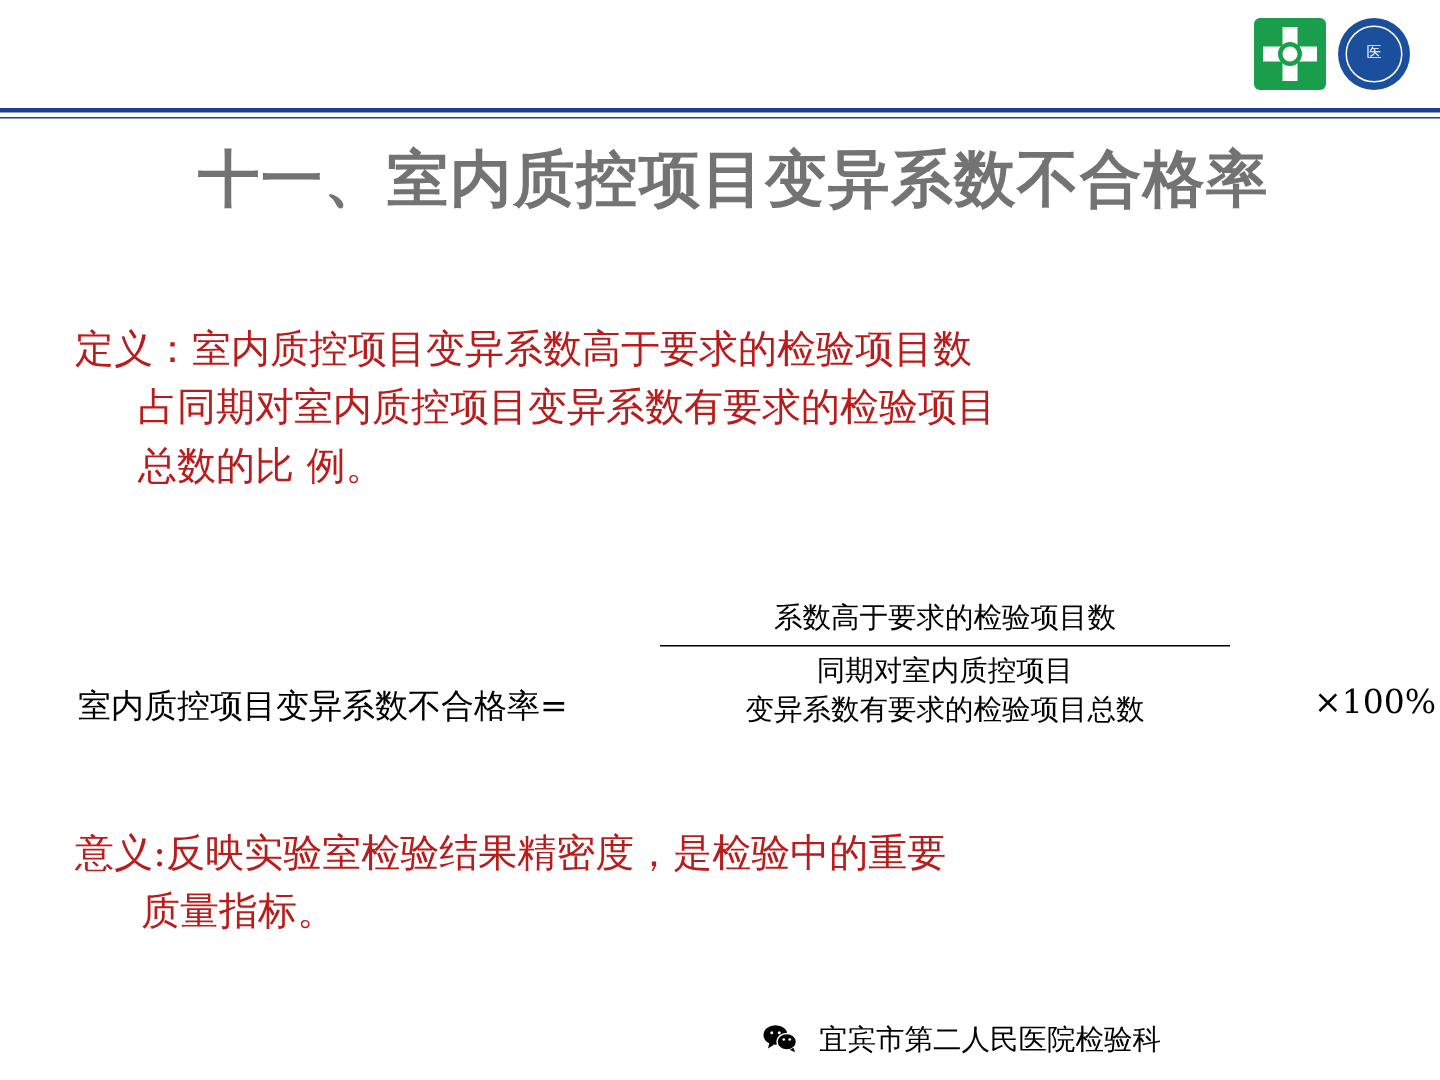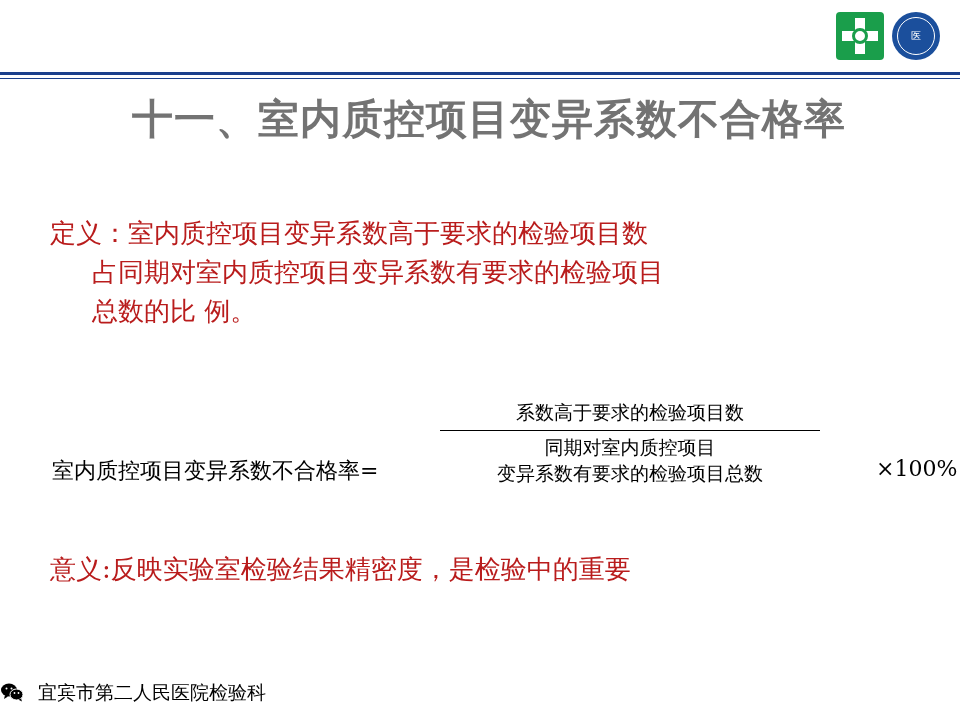"质量指标。" div.line2 { html: none -> <div>质量指标。</div> }
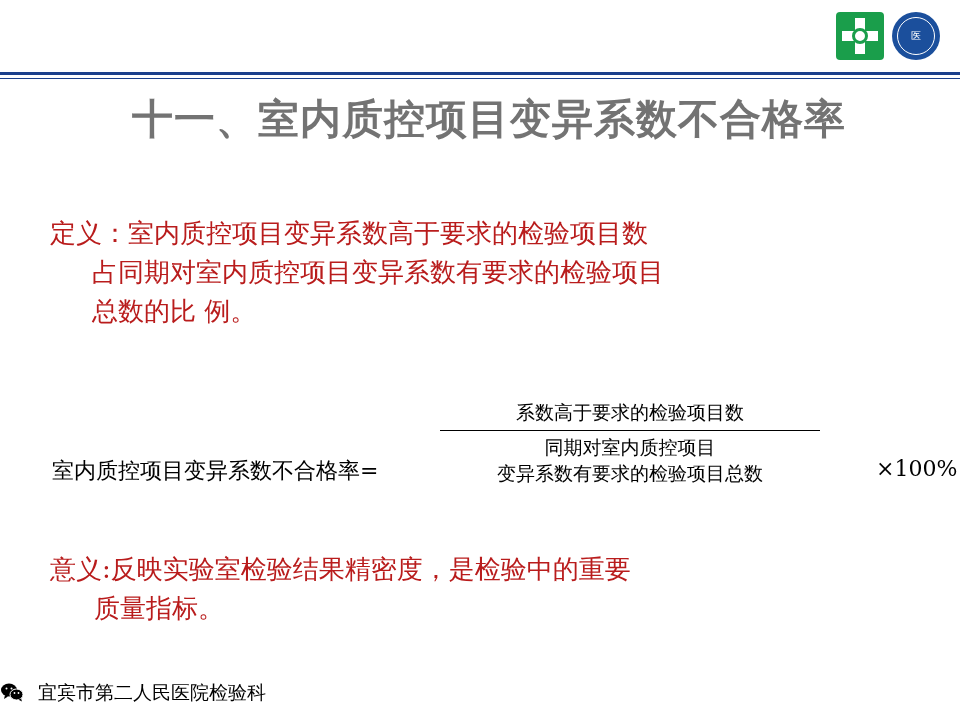"宜宾市第二人民医院检验科" .footer { text-align: left -> right }
